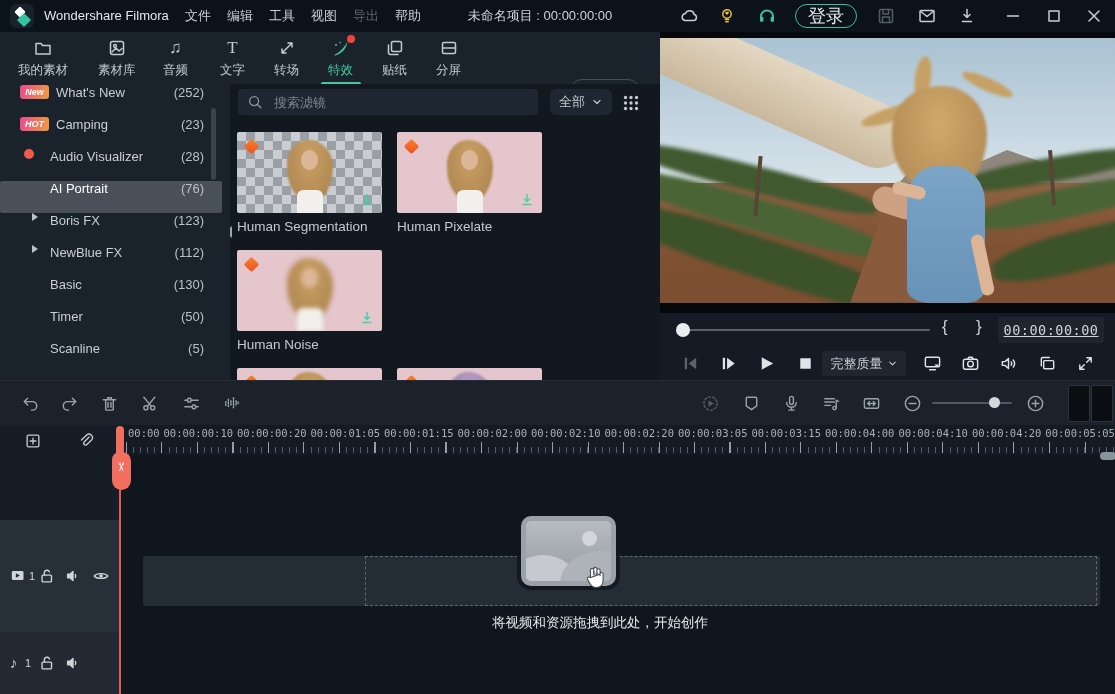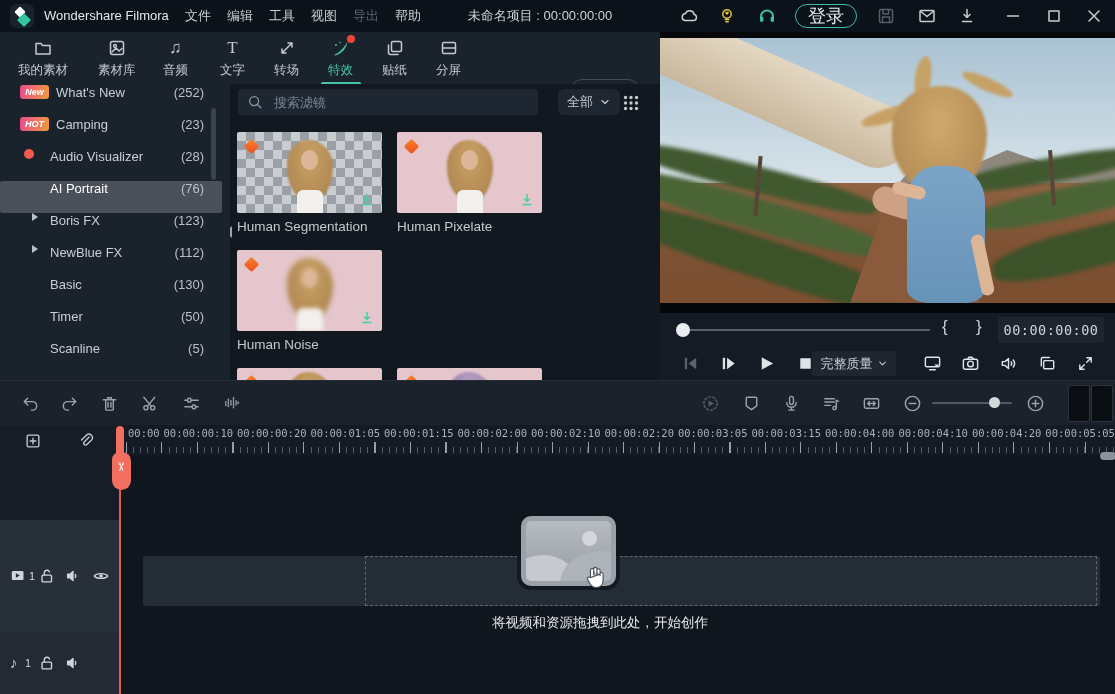"全部" .filterdd { left: 328px -> 320px }
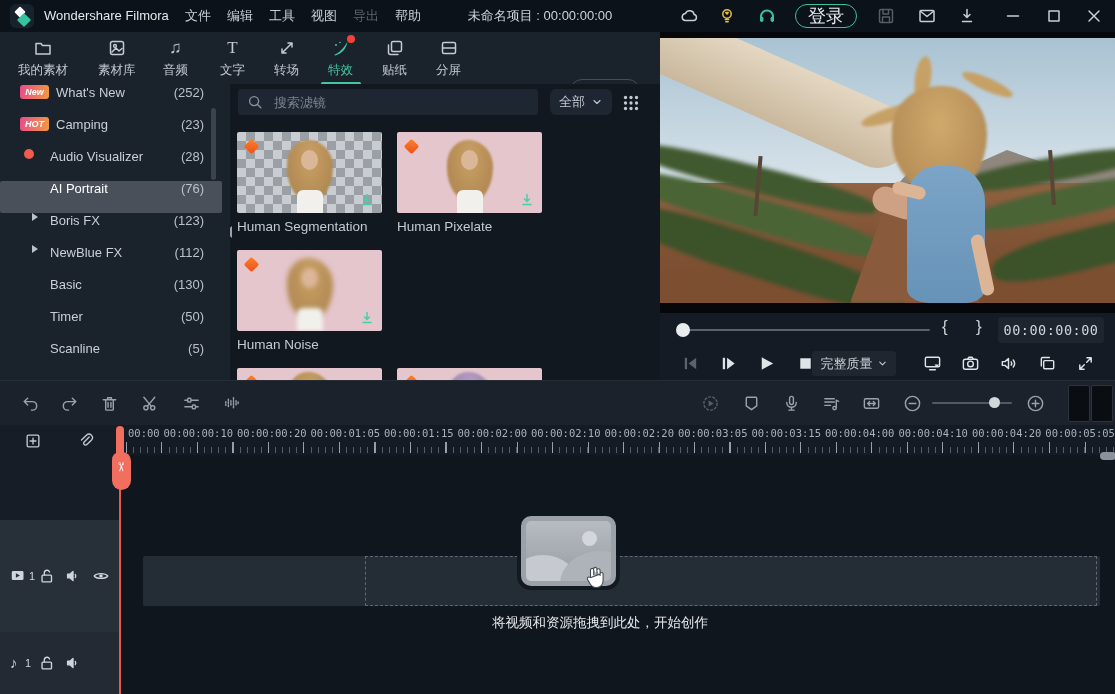"00:00:00:00" .timebox { text-decoration: none -> underline }
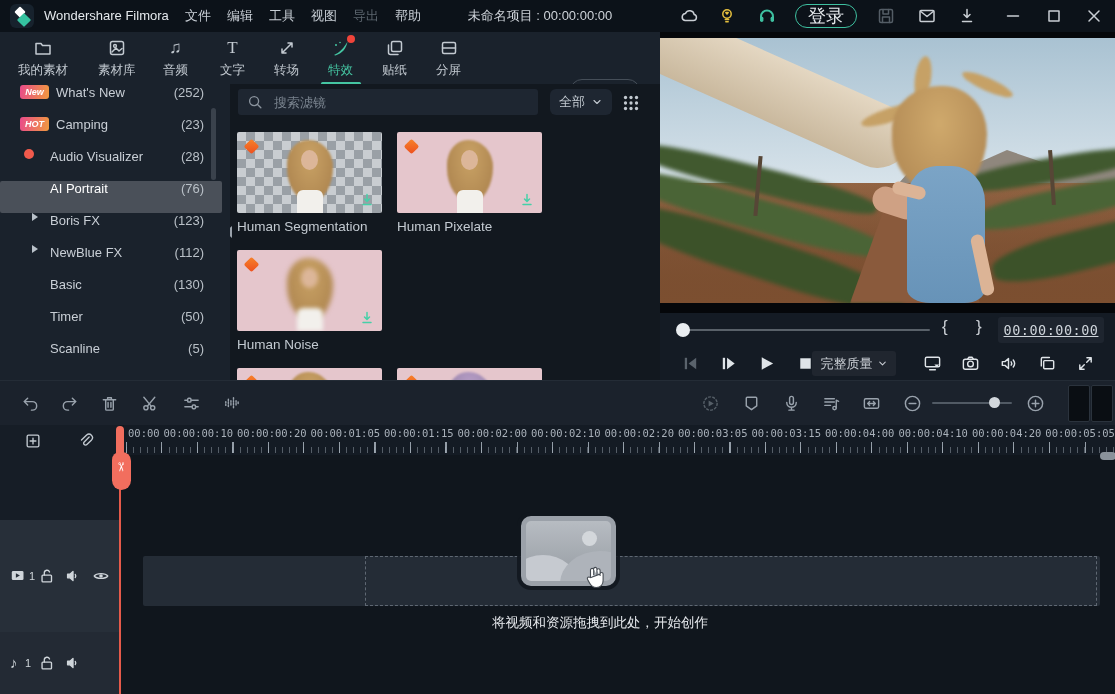"完整质量" .quality { left: 152px -> 162px }
